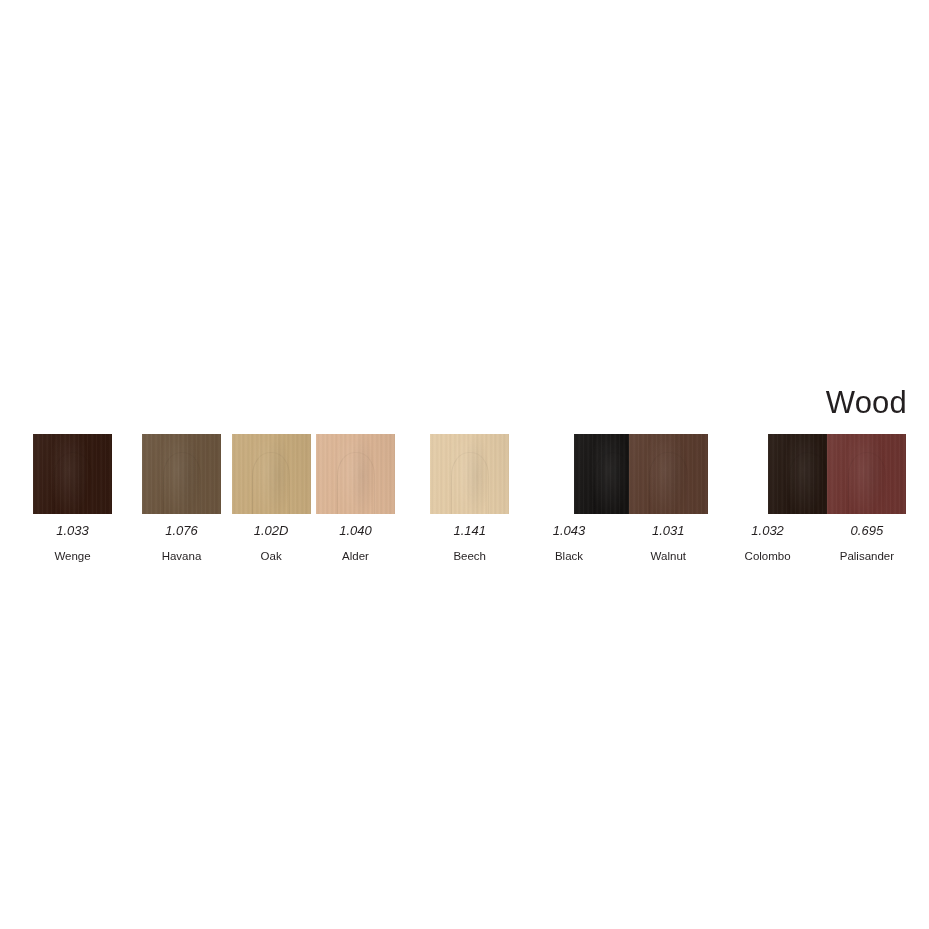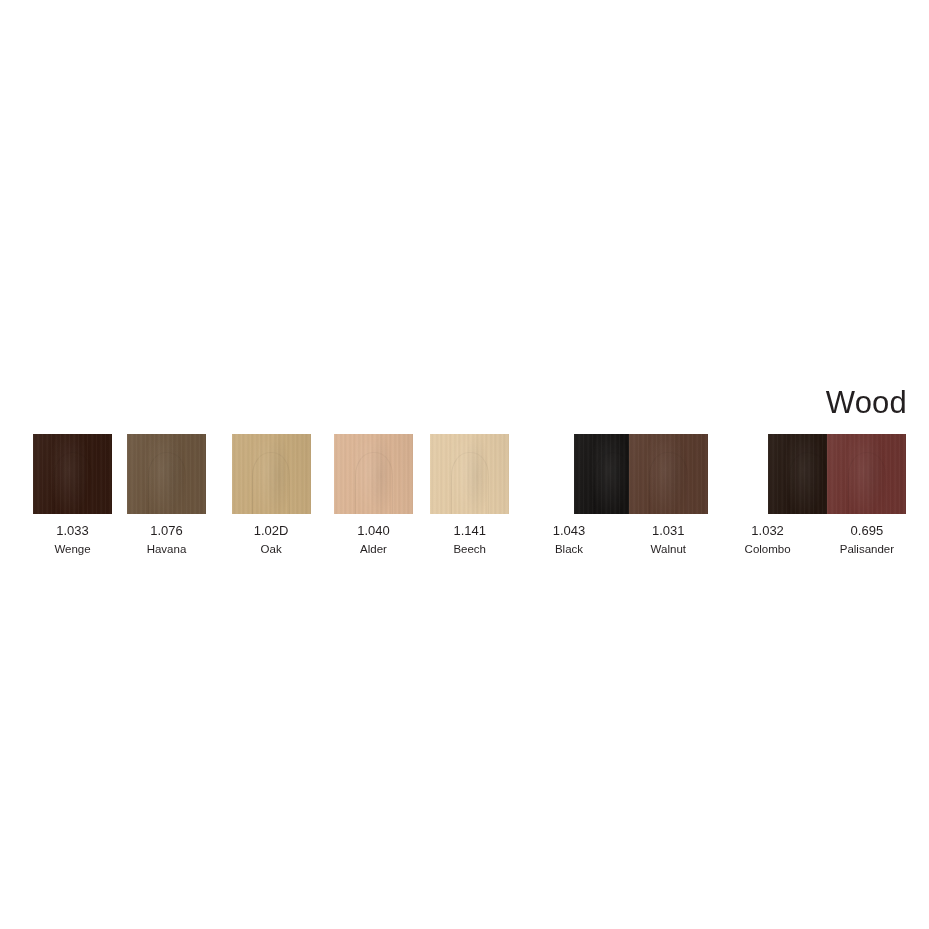"1.033" .swatch-code { font-style: none -> italic }
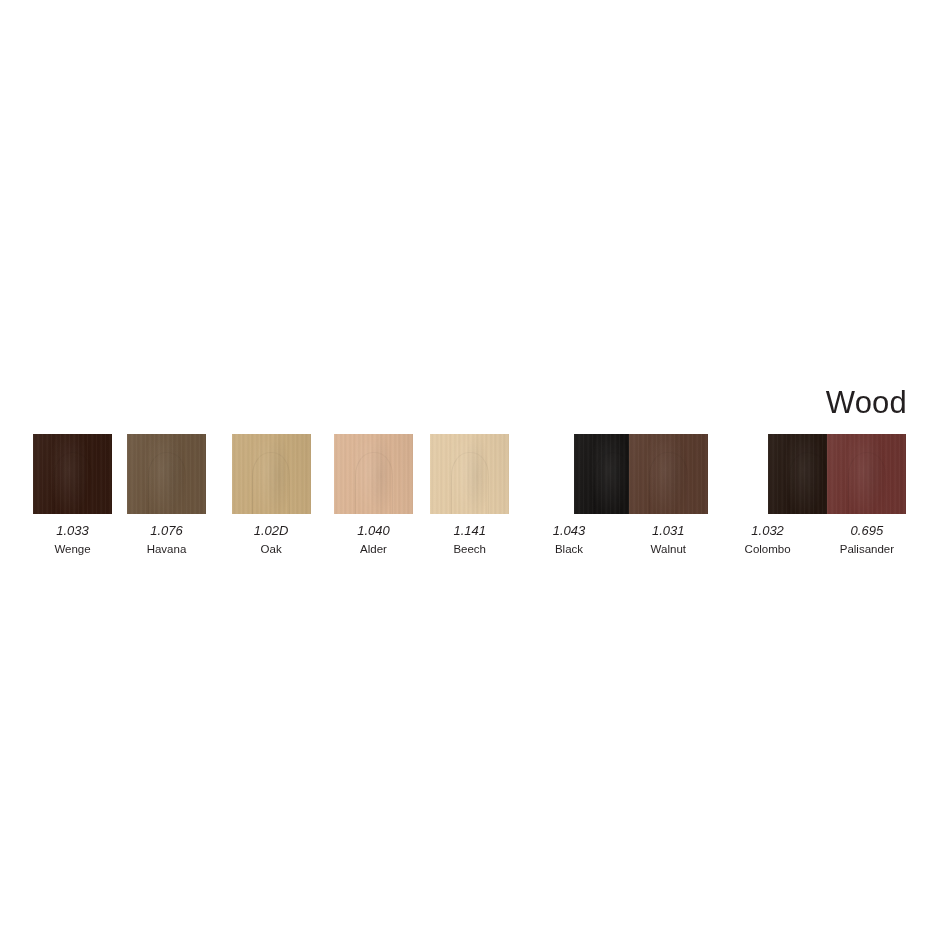"1.076" div.swatch-cell { left: 94px -> 109px }
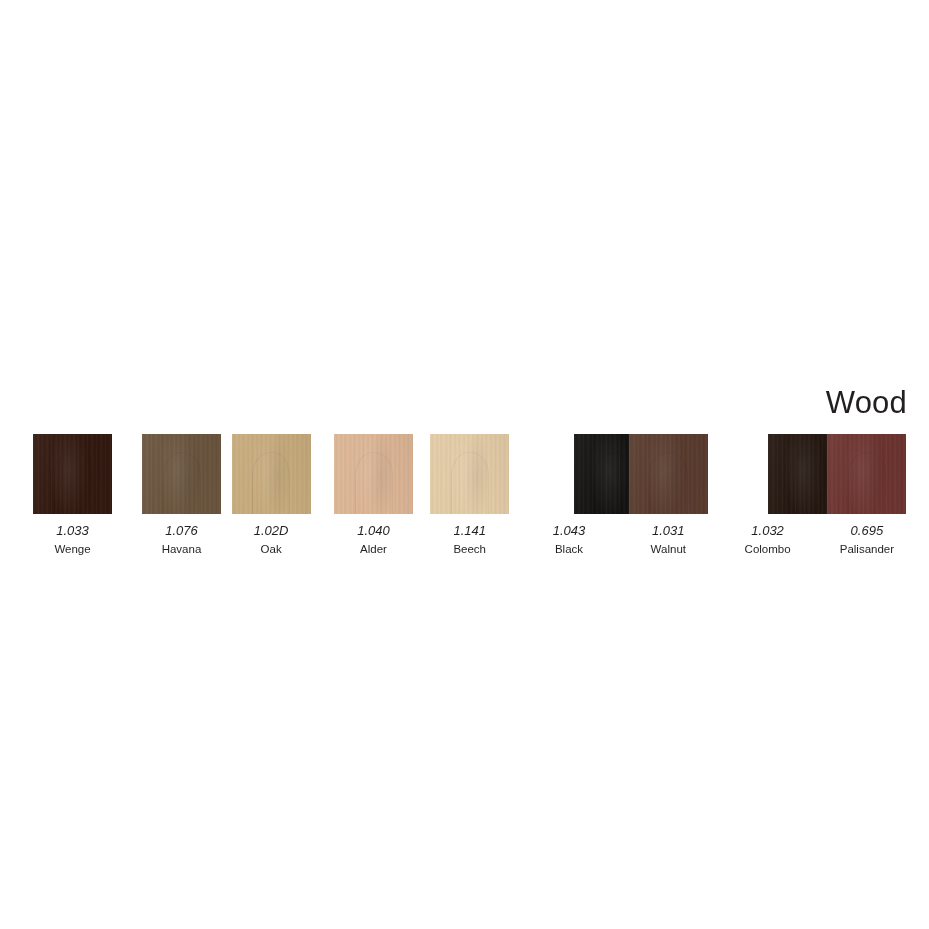"1.040" div.swatch-cell { left: 301px -> 283px }
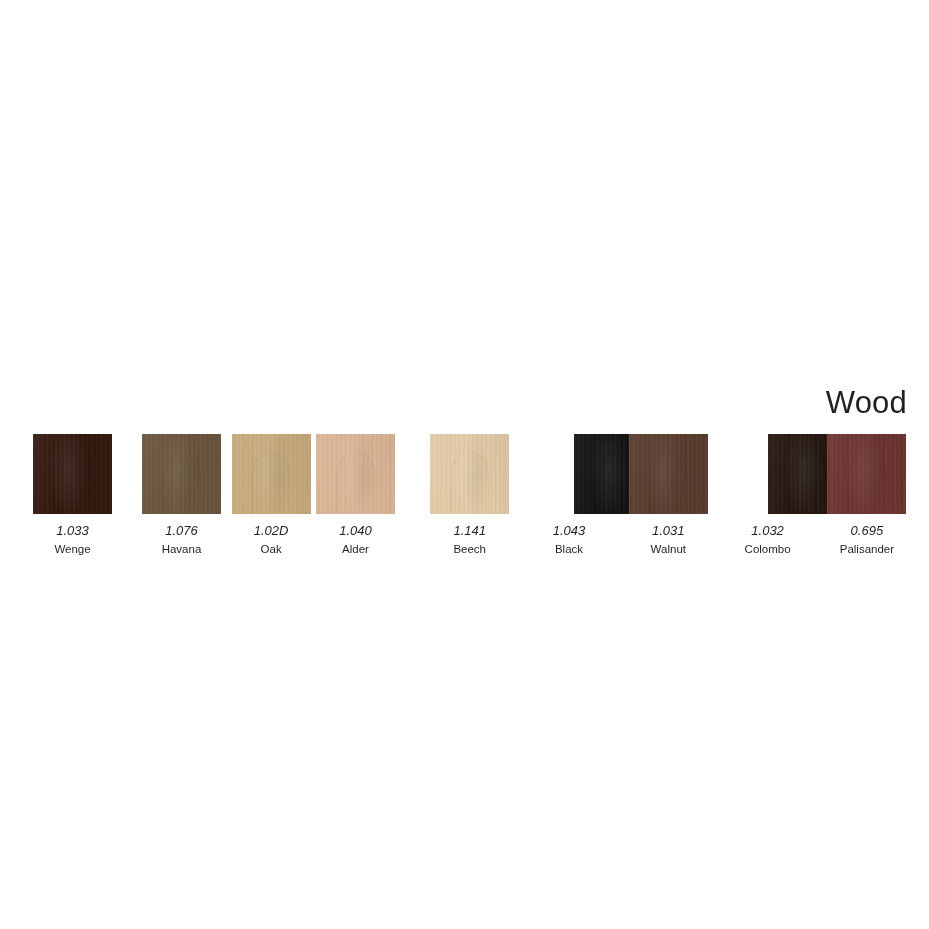"Wenge" .swatch-name { margin-top: 5px -> 12px }
